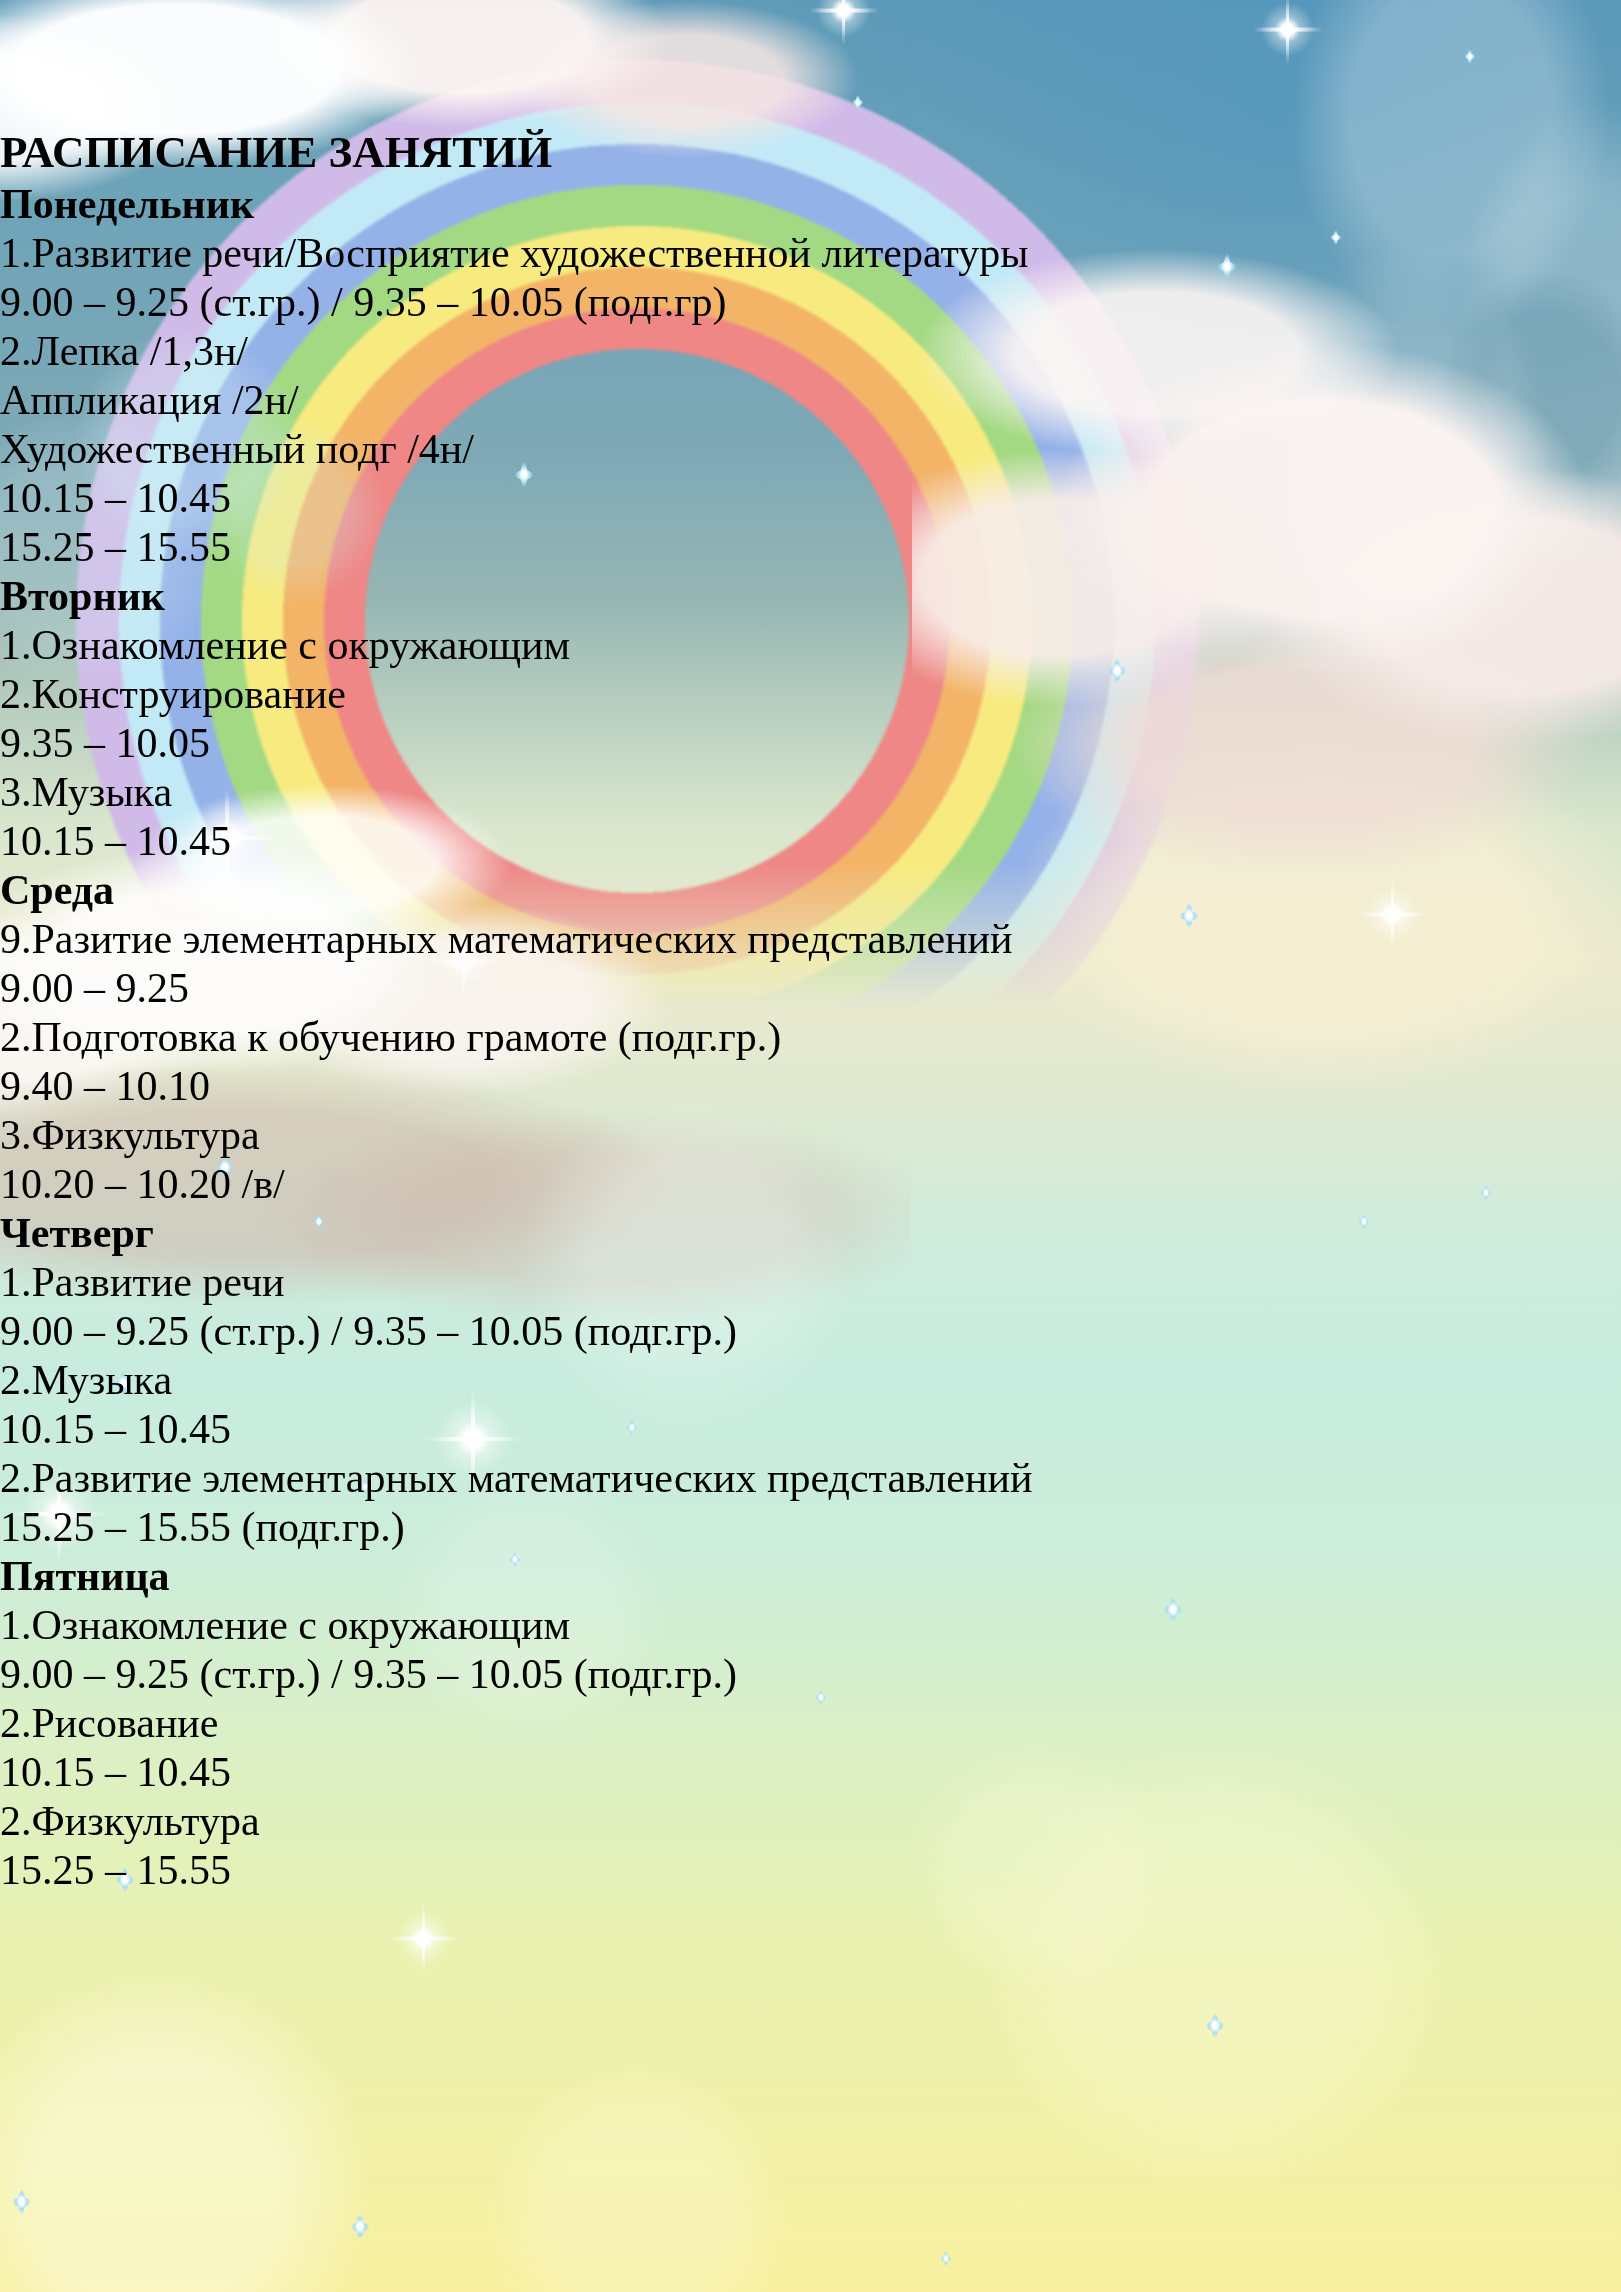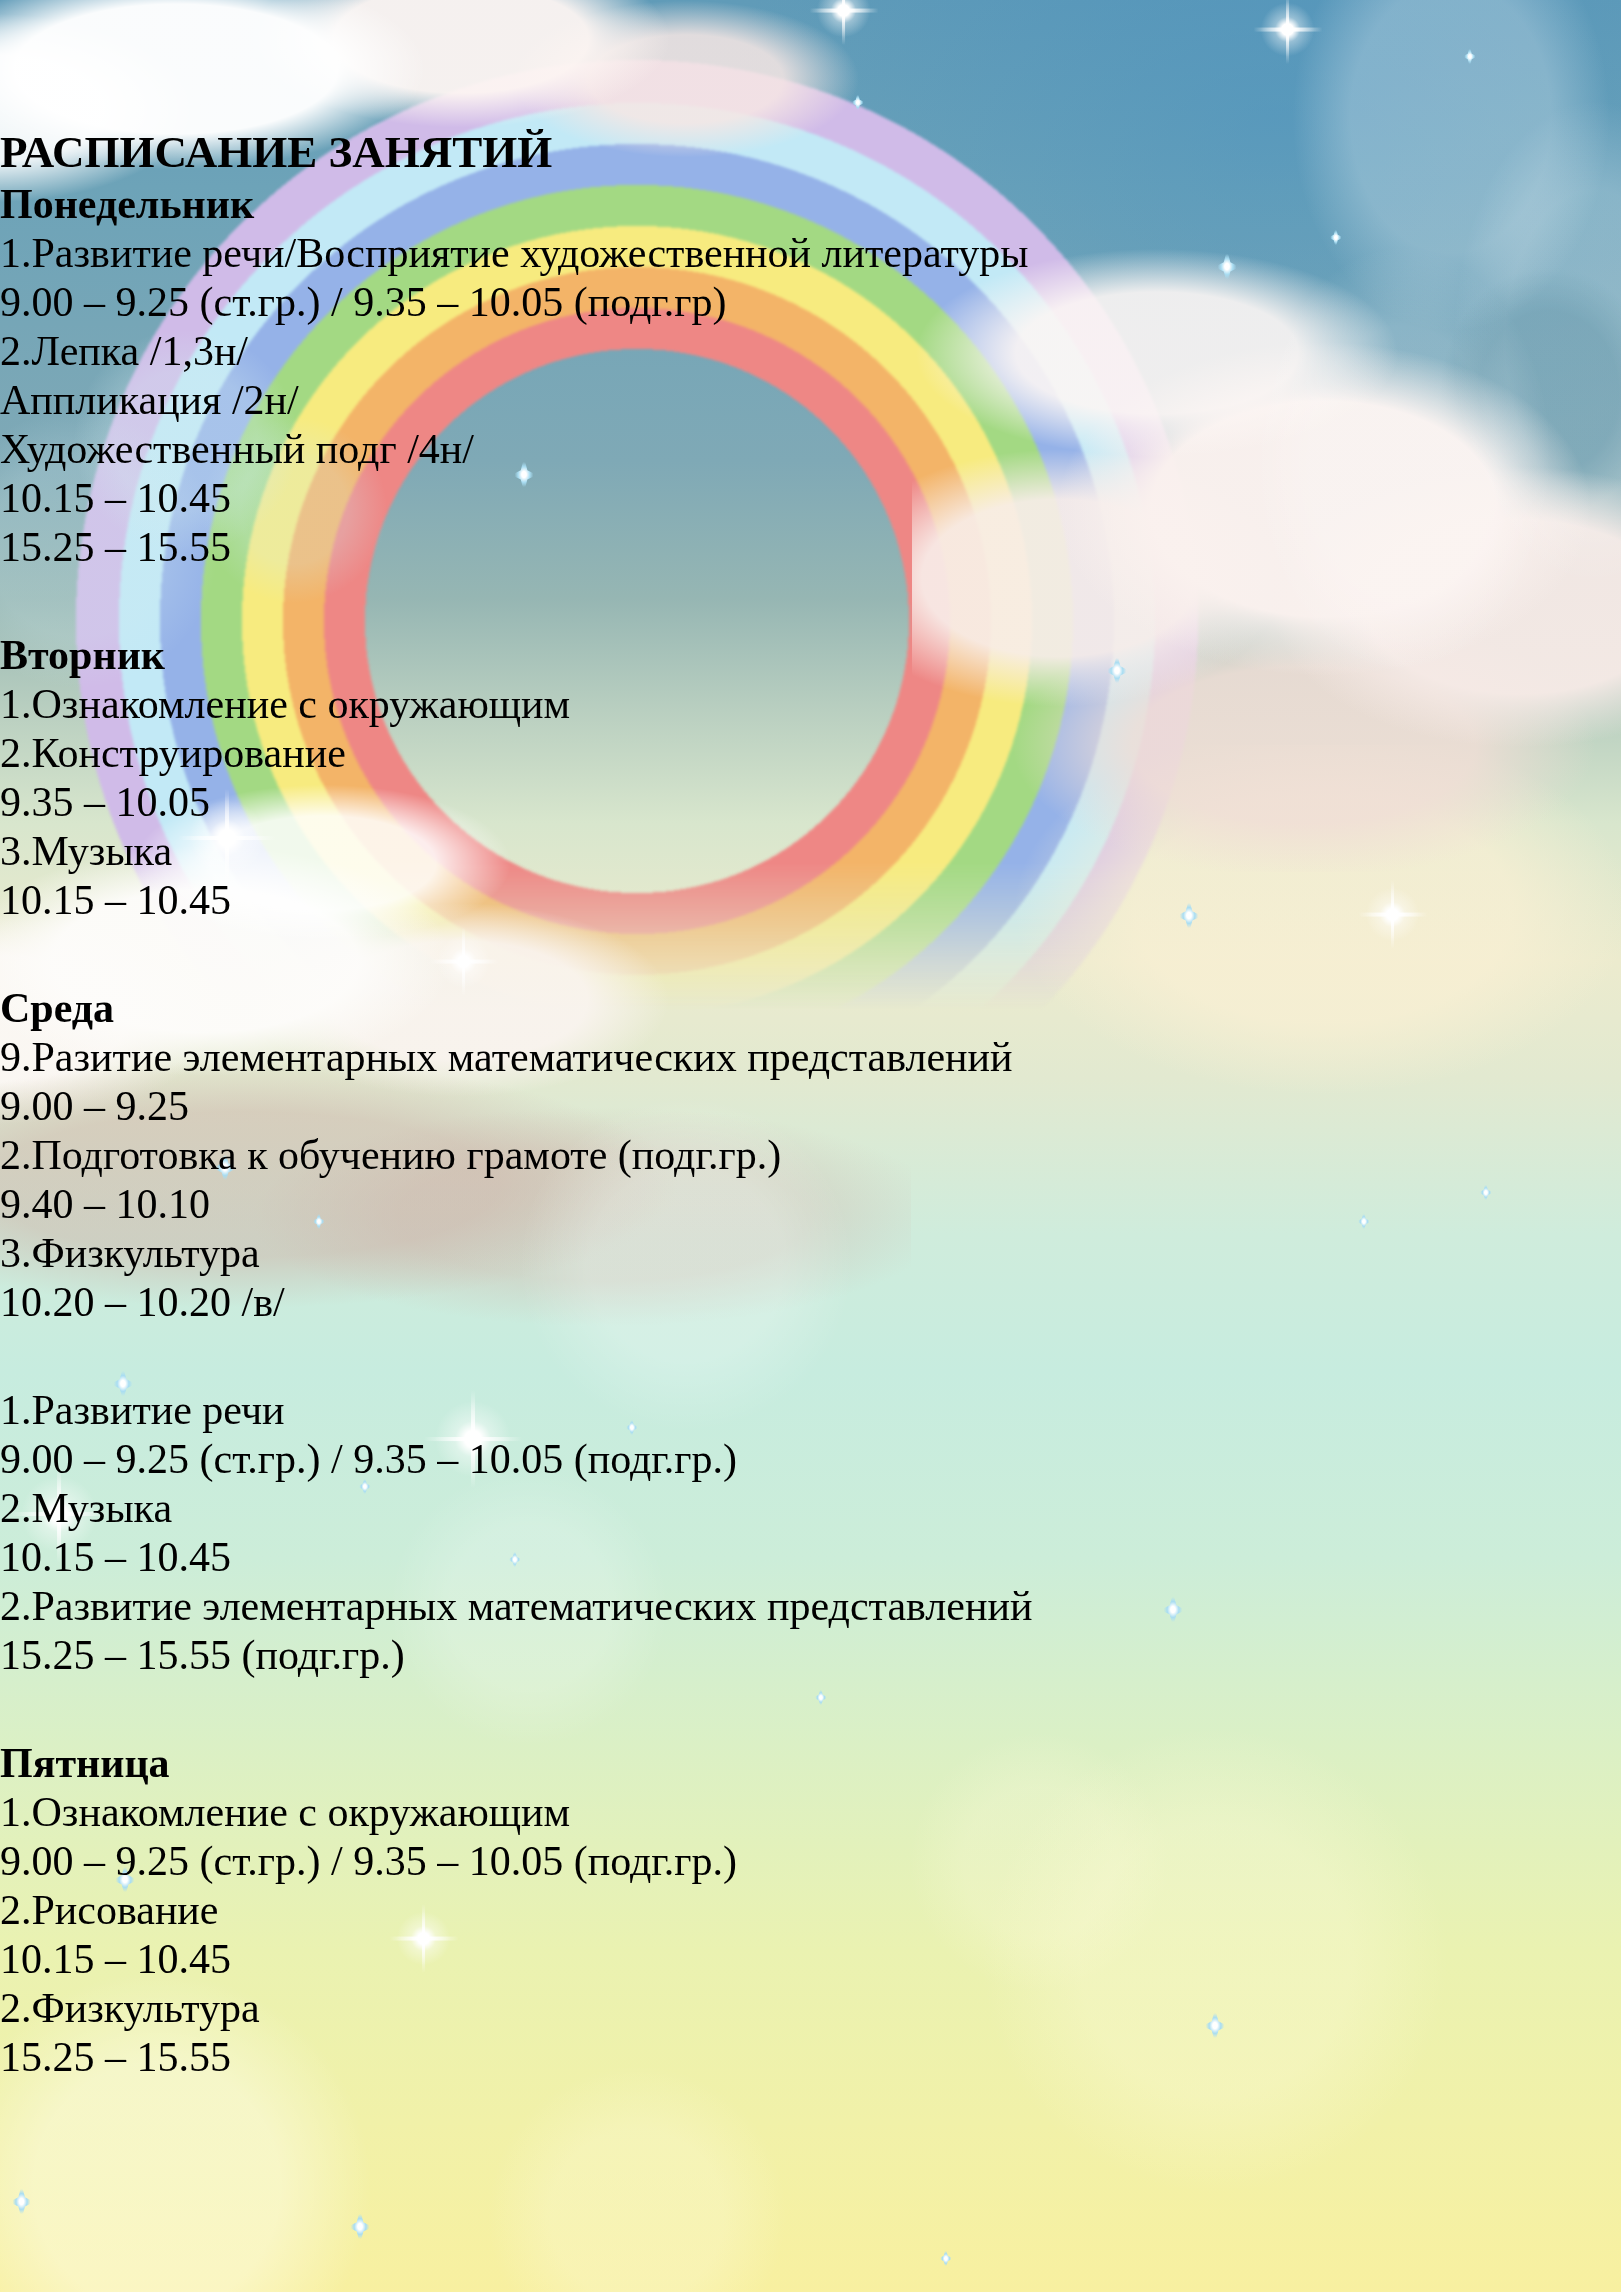"Вторник" .day-block { margin-top: 59px -> none }
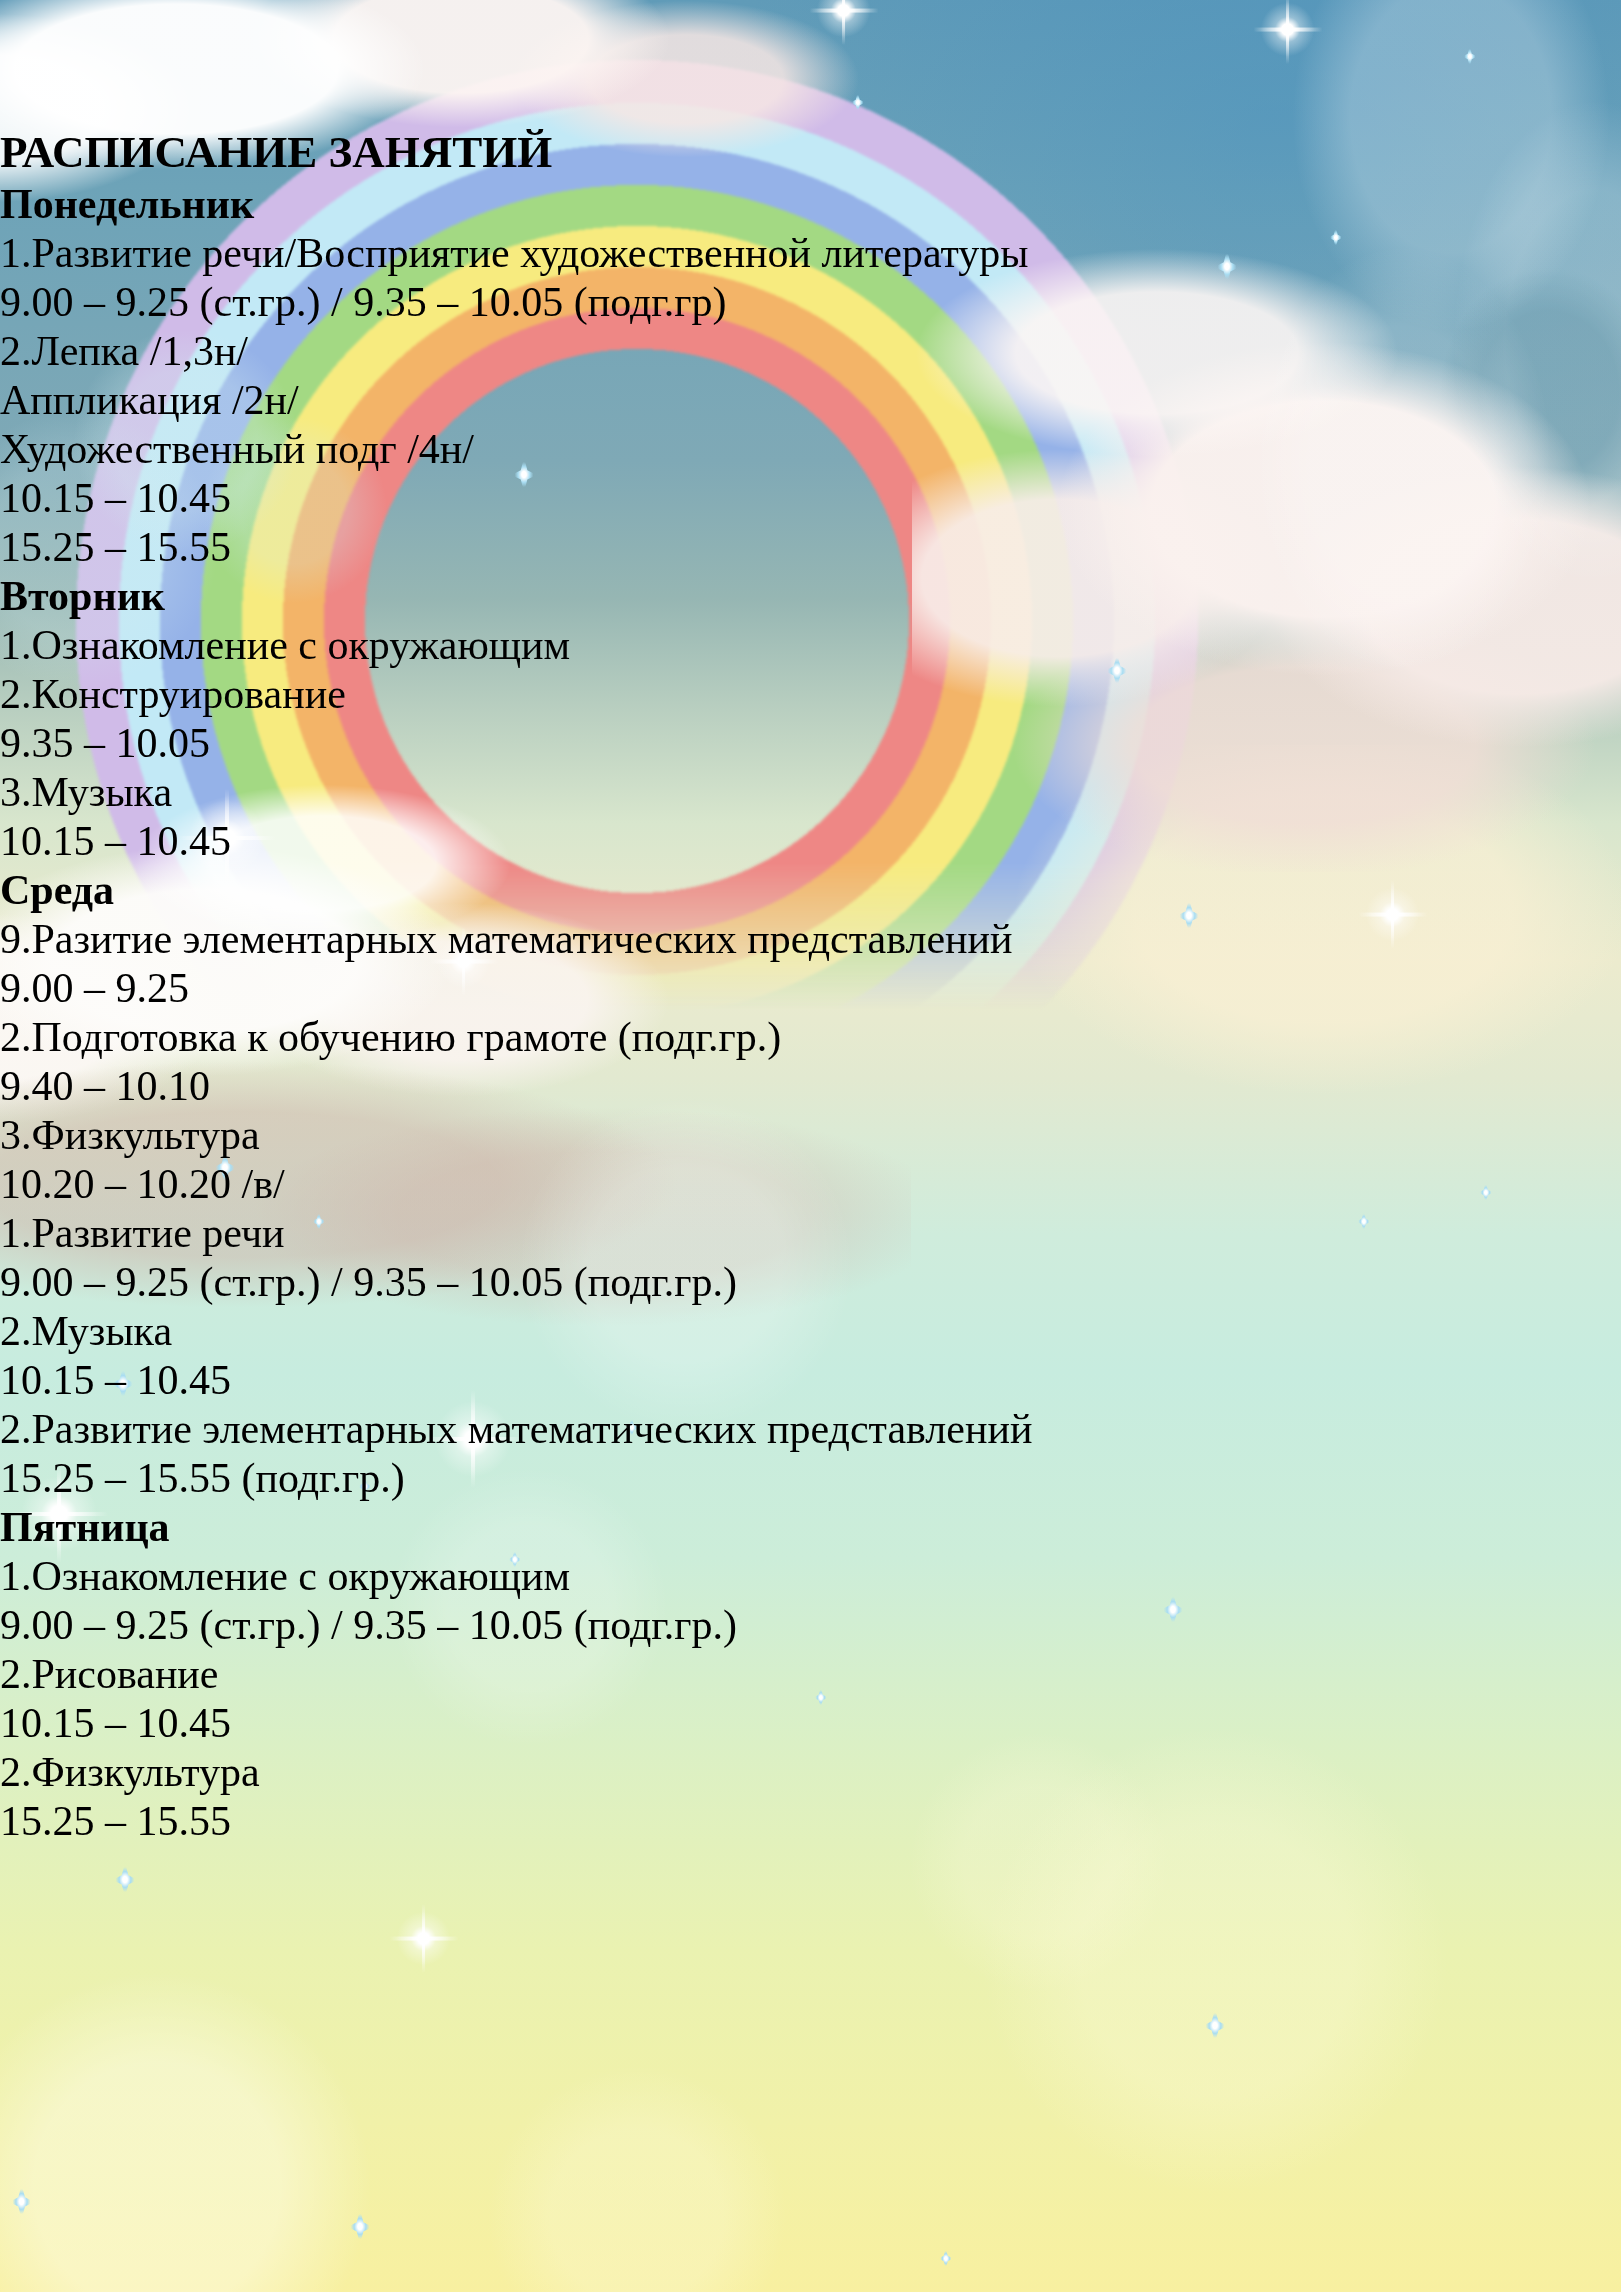"Четверг" div.day-name { html: none -> <div>Четверг</div> }
